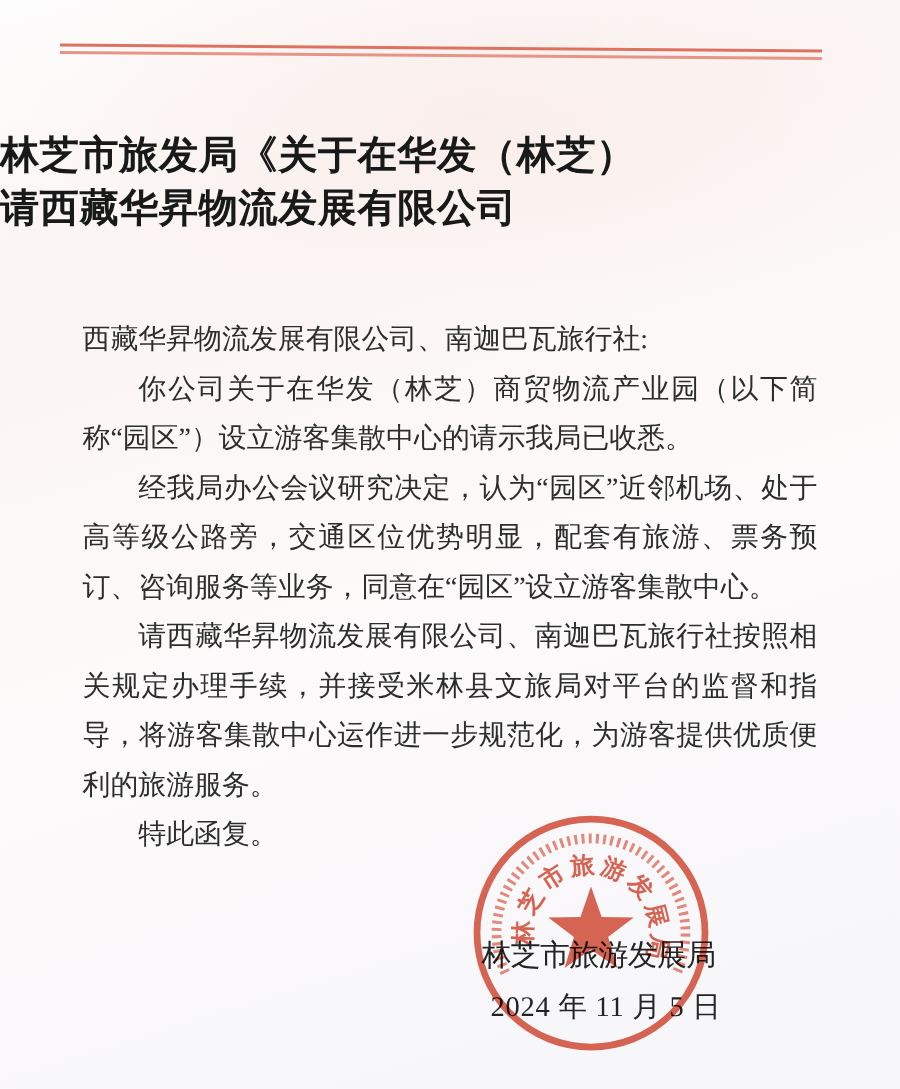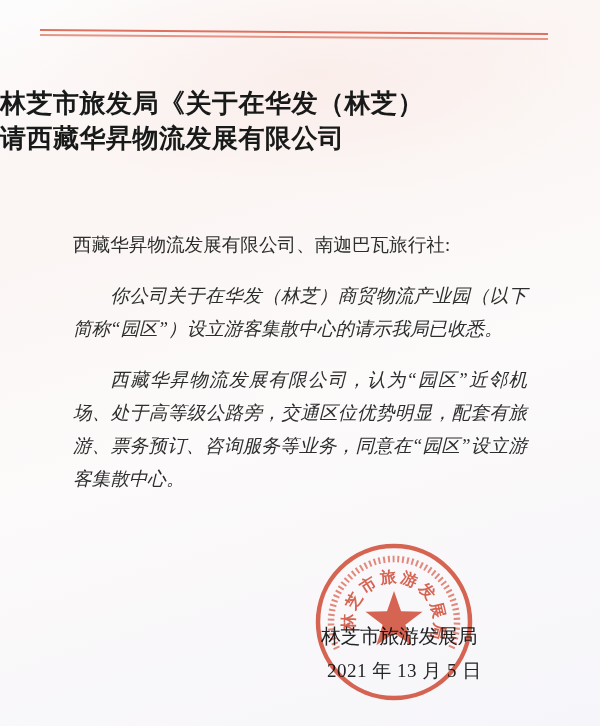"西藏华昇物流发展有限公司、南迦巴瓦旅行社:" .letter-body p { margin: 18px -> 0 }
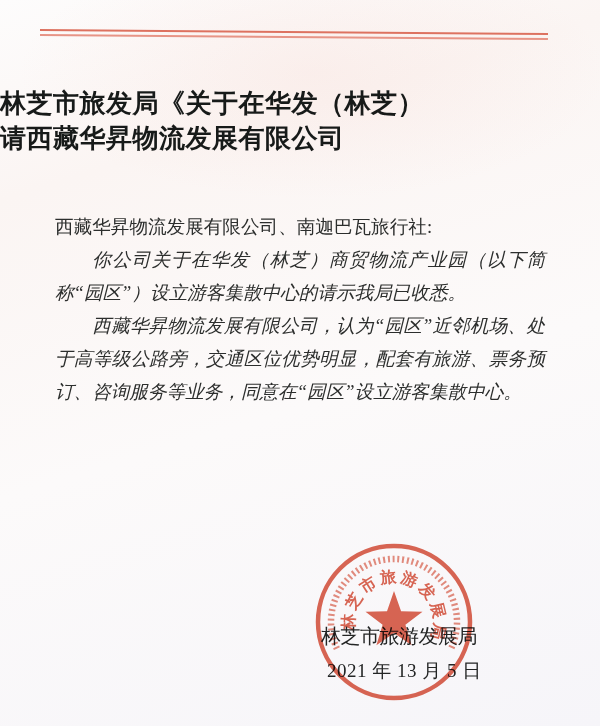"你公司关于在华发（林芝）商贸物流产业园（以下简称“园区”）设立游客集散中心的请示" .para { font-style: italic -> none }
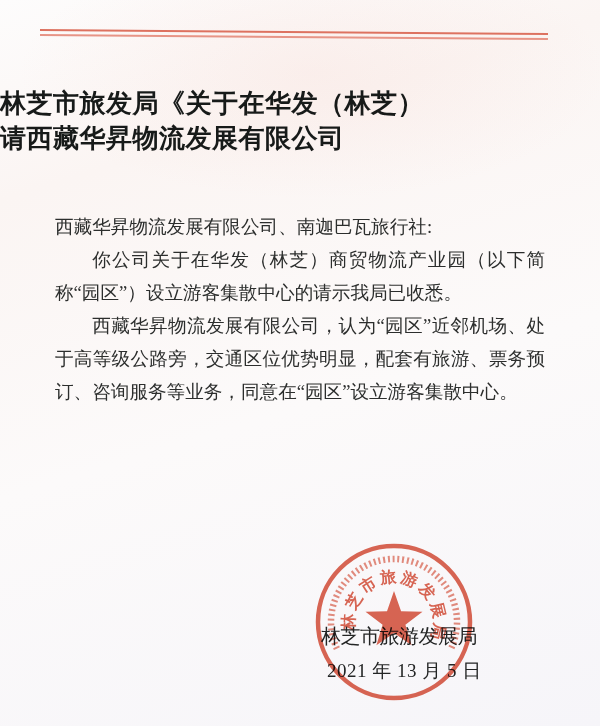"西藏华昇物流发展有限公司，认为“园区”近邻机场、处于高等级公路旁，交通区位优势明" p.para { text: 西藏华昇物流发展有限公司 -> 经我局办公会议研究决定 }
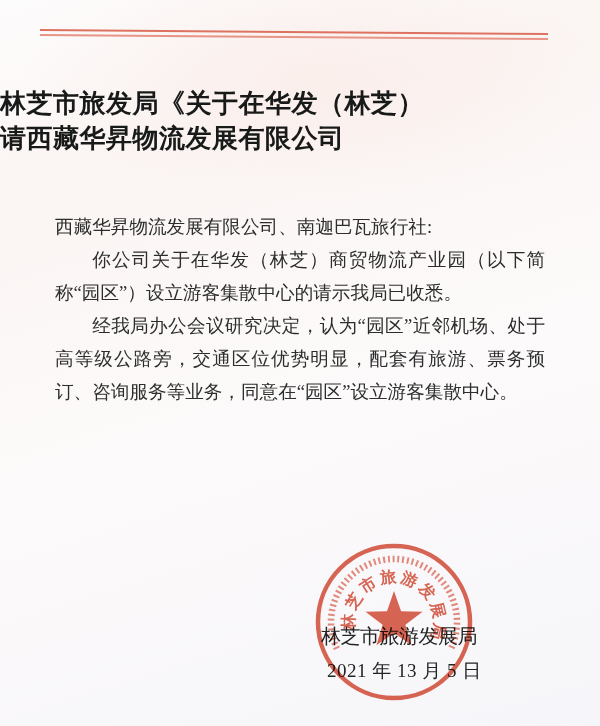"请西藏华昇物流发展有限公司、南迦巴瓦旅行社按照相关规定办理手续，并接受米林县文旅" p.para { html: none -> <p>请西藏华昇物流发展有限公司、南迦巴瓦旅行社按照相关规定办理手续，并接受米林县文旅局对平台的监督和指导，将游客集散中心运作进一步规范化，为游客提供优质便利的旅游服务。</p> }
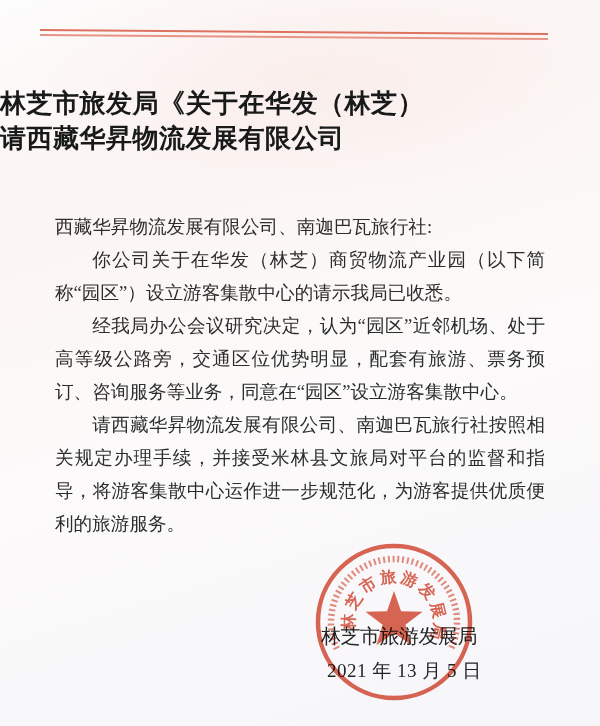"特此函复。" p.para { html: none -> <p>特此函复。</p> }
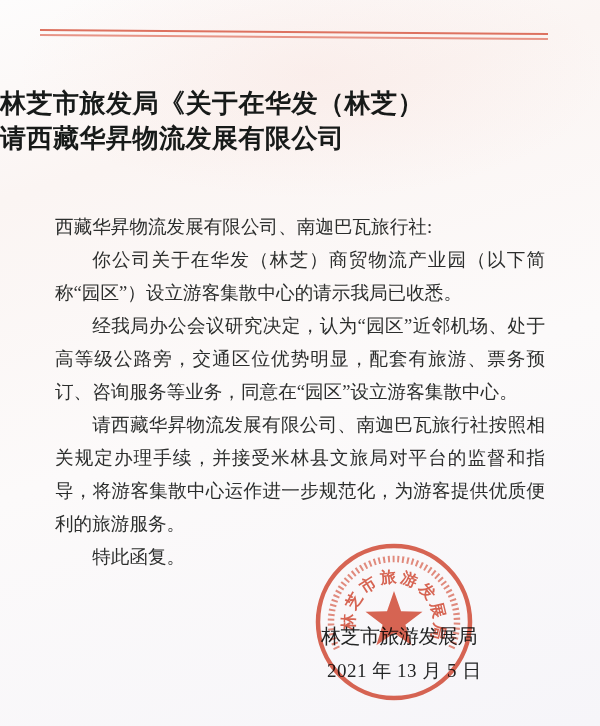"2021 年 13 月 5" div.signature-date { text: 2021 年 13 -> 2024 年 11 }
